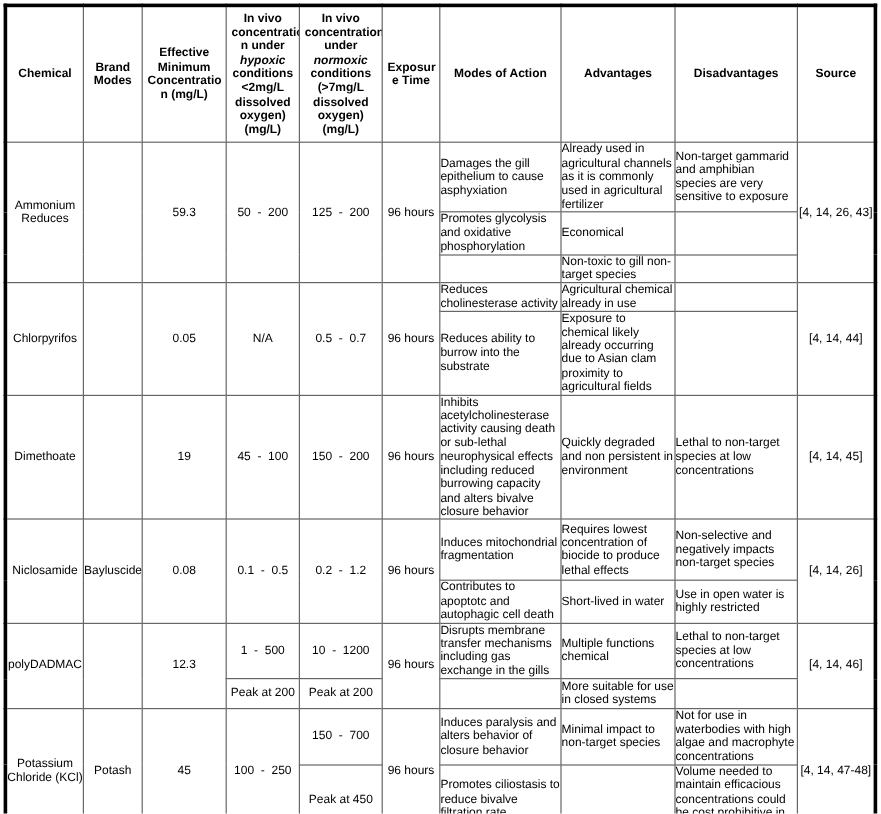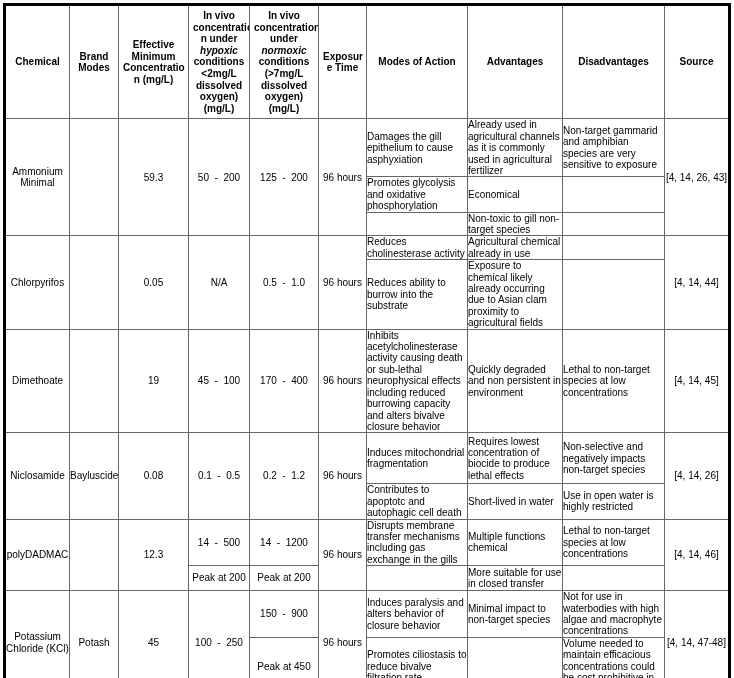"Ammonium" td.c { text: Minimal -> Reduces }
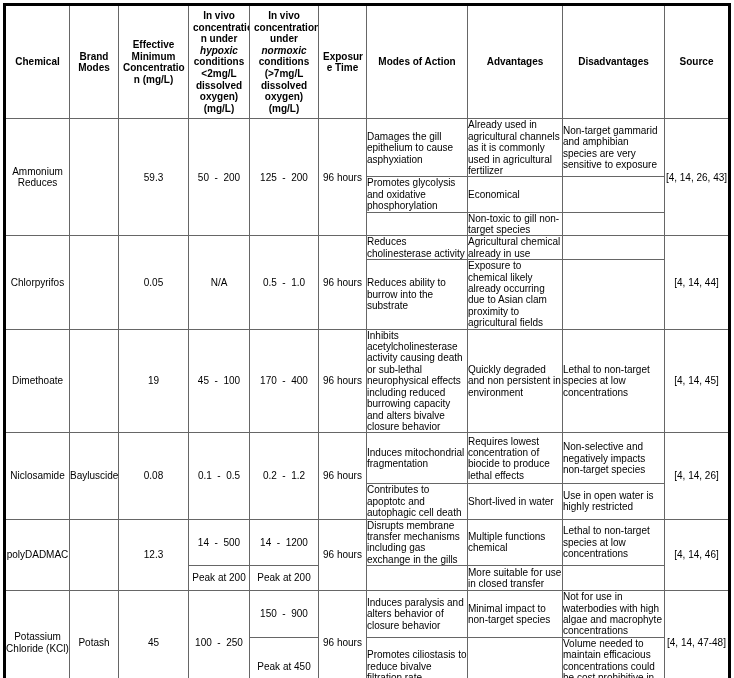"0.5 - 1.0" td.c { text: 1.0 -> 0.7 }
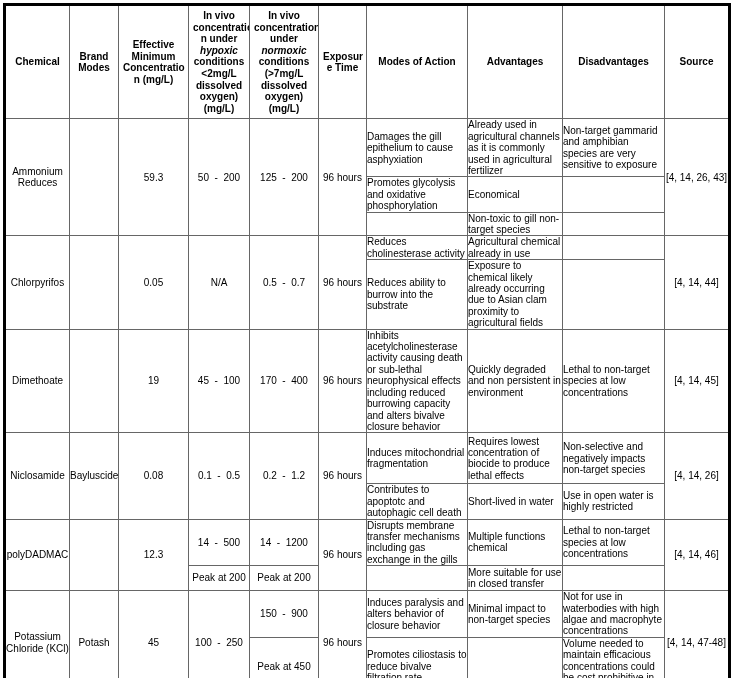"170 - 400" td.c { text: 170  -  400 -> 150  -  200 }
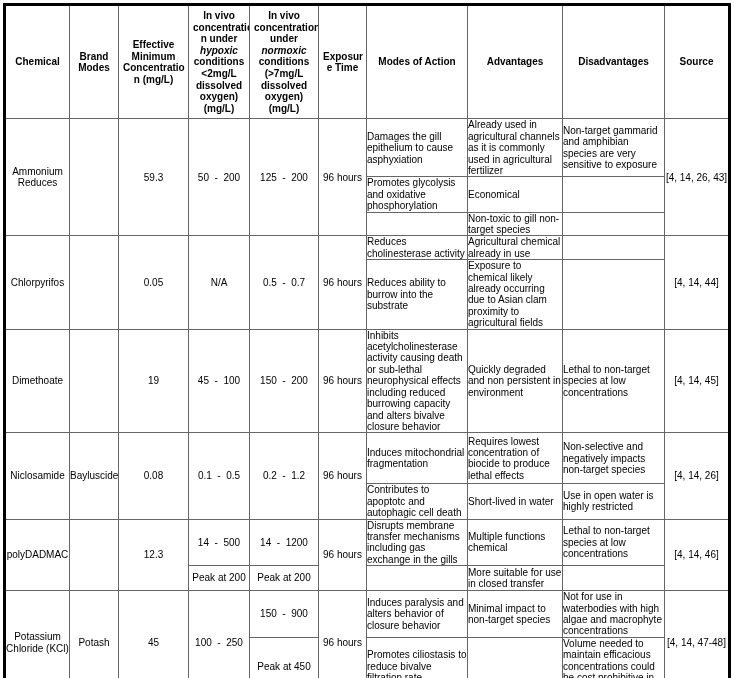"14 - 500" td.c { text: 14 -> 1 }
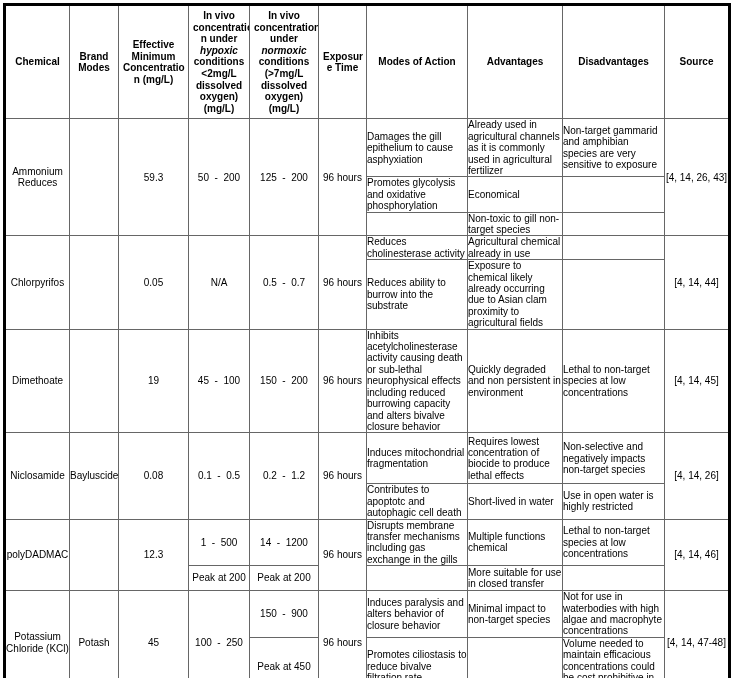"14 - 1200" td.c { text: 14 -> 10 }
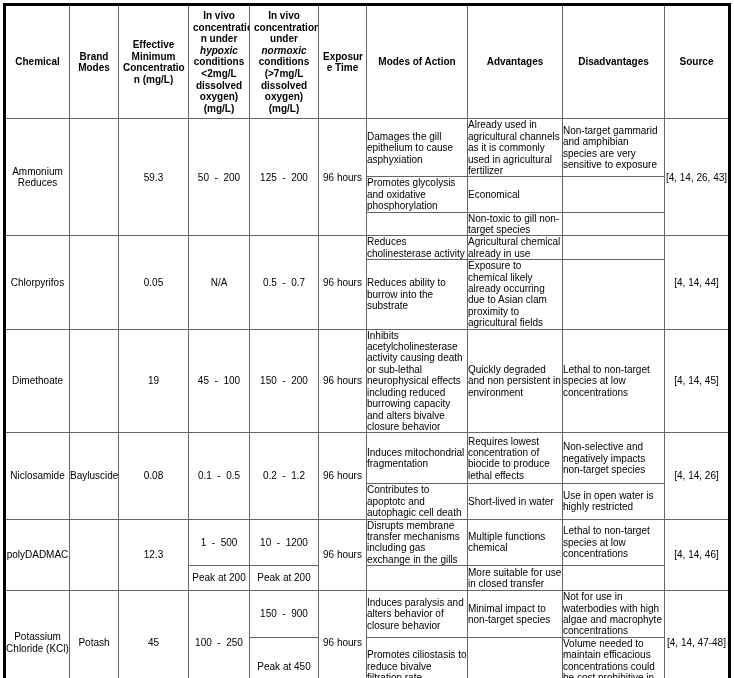"More suitable for use in" td.l { text: transfer -> systems }
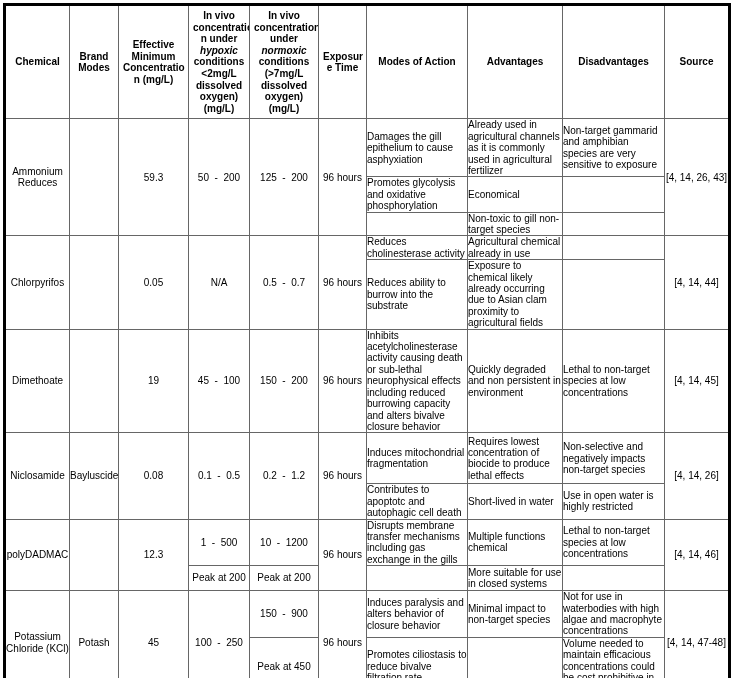"150 - 900" td.c { text: 900 -> 700 }
